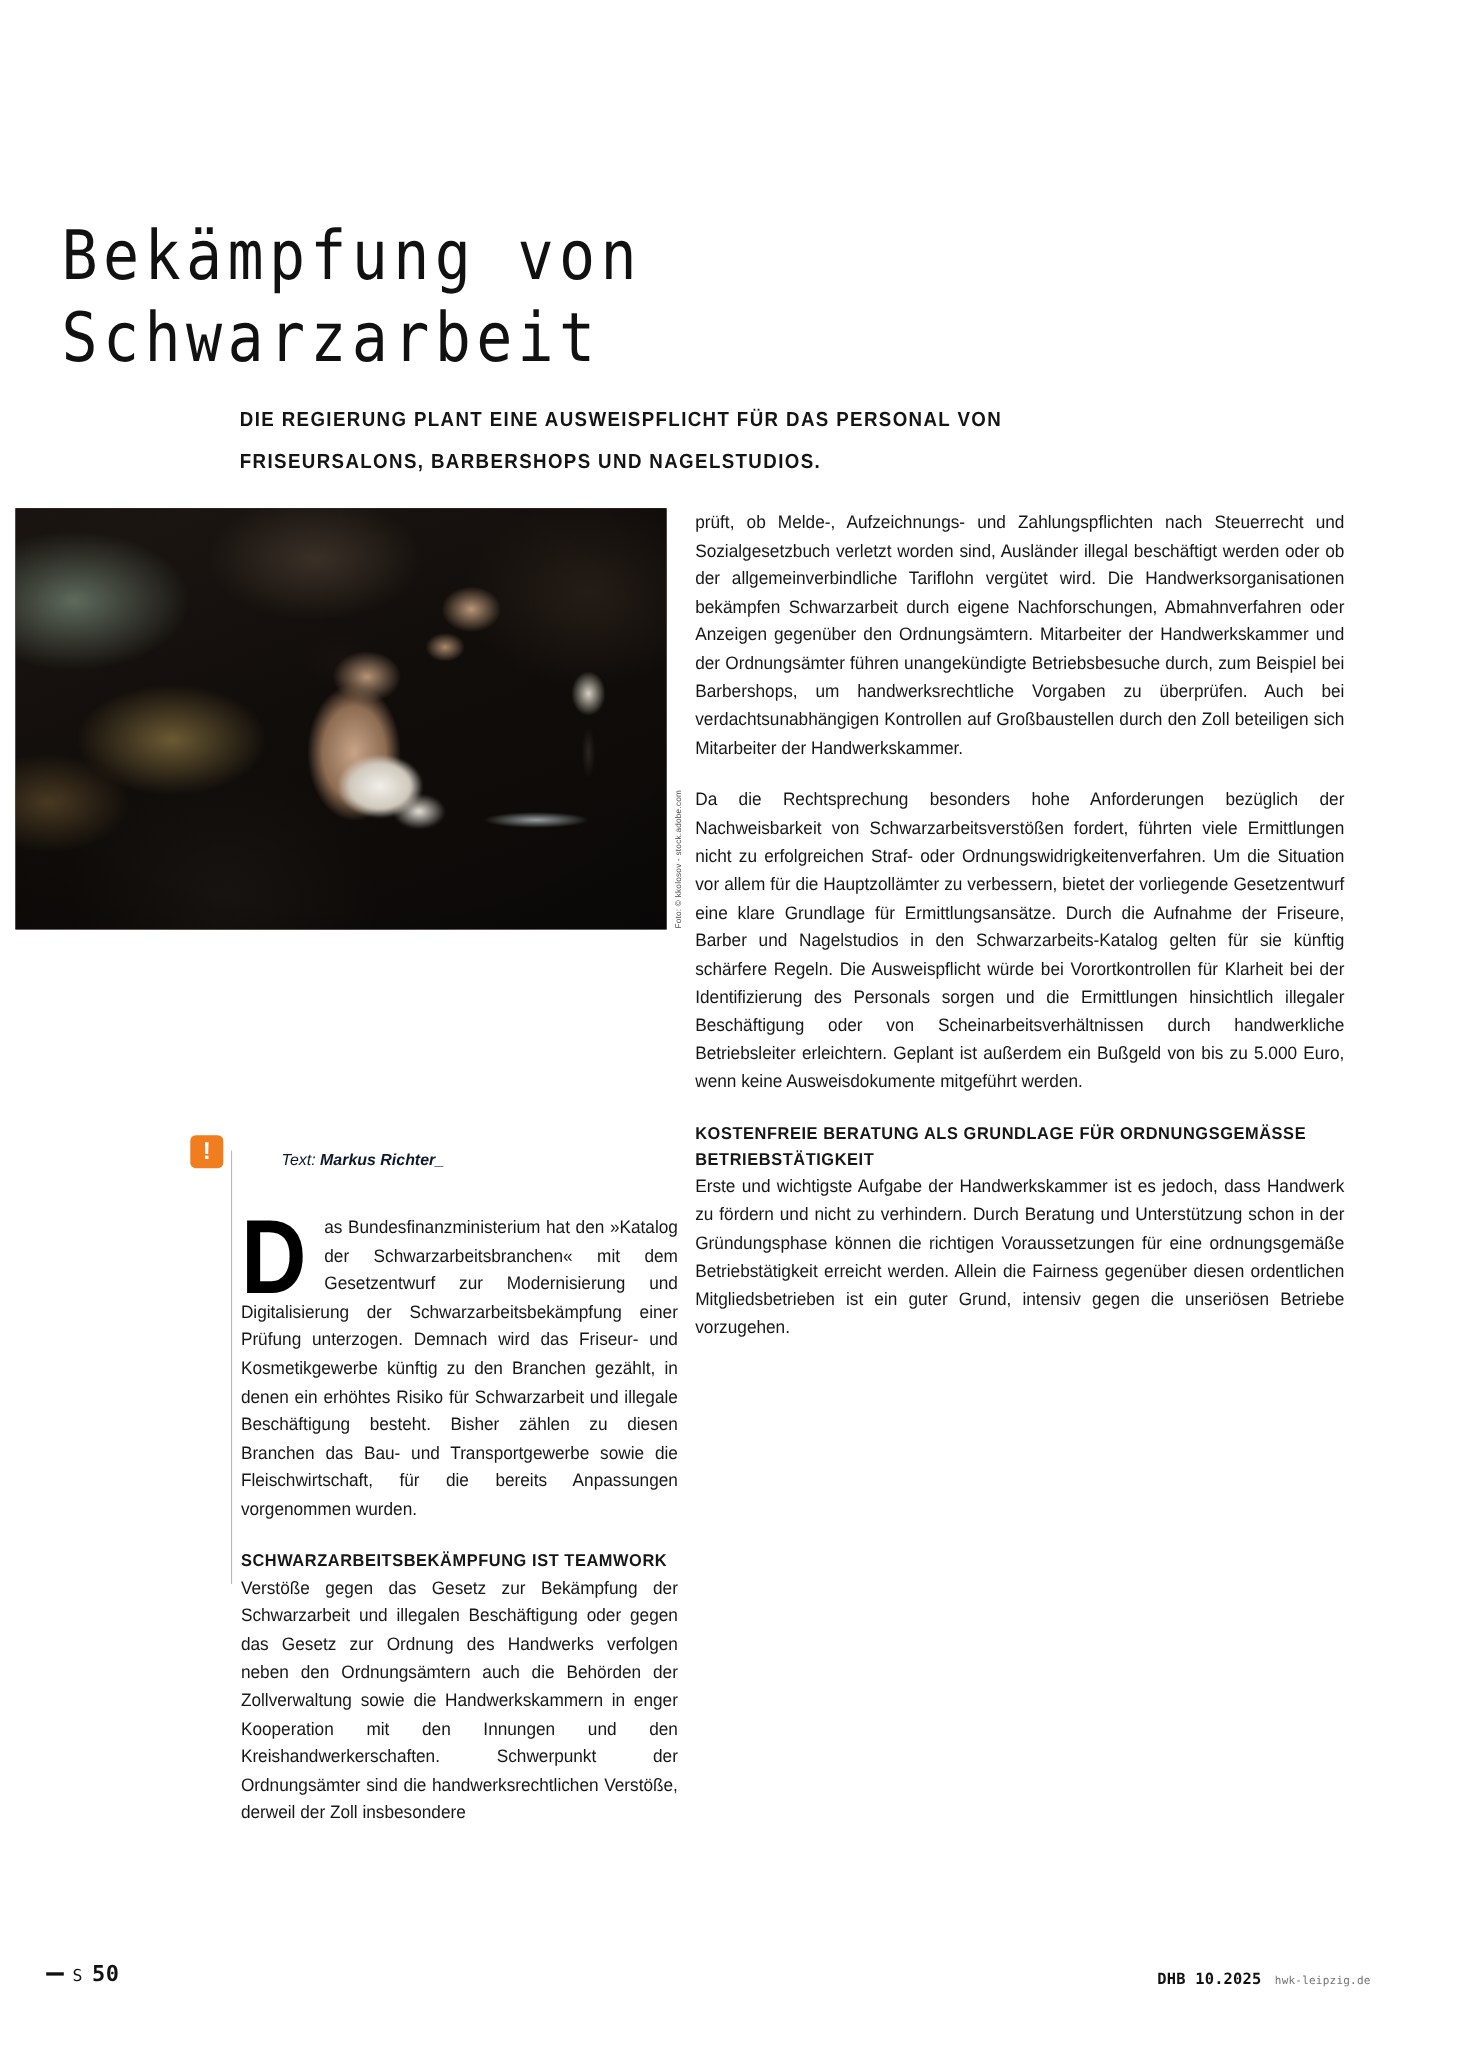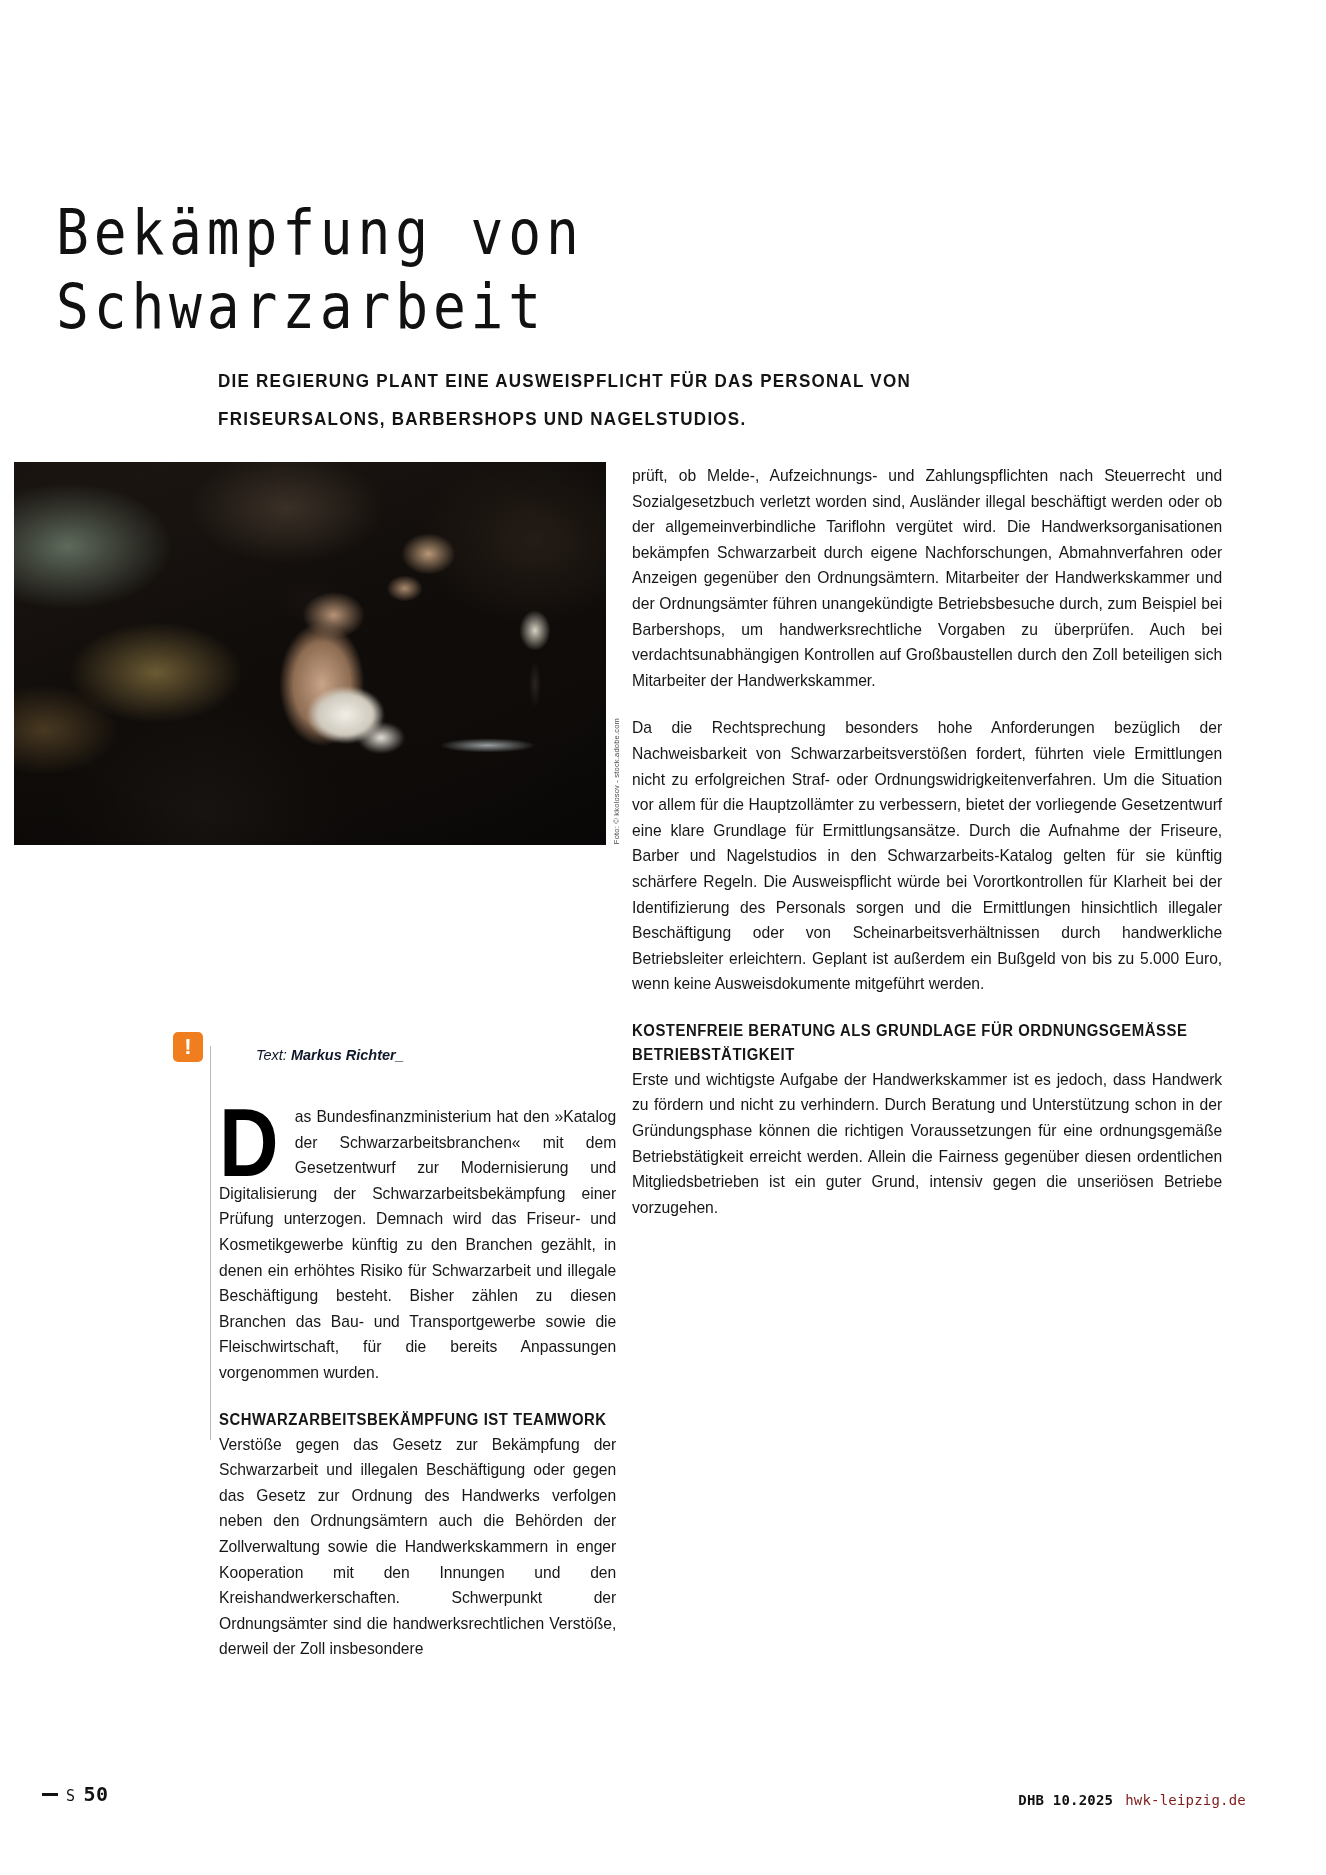"hwk-leipzig.de" #footer-right .f-url { color: #7f1d1d -> #737373; font-size: 14px -> 10px }
